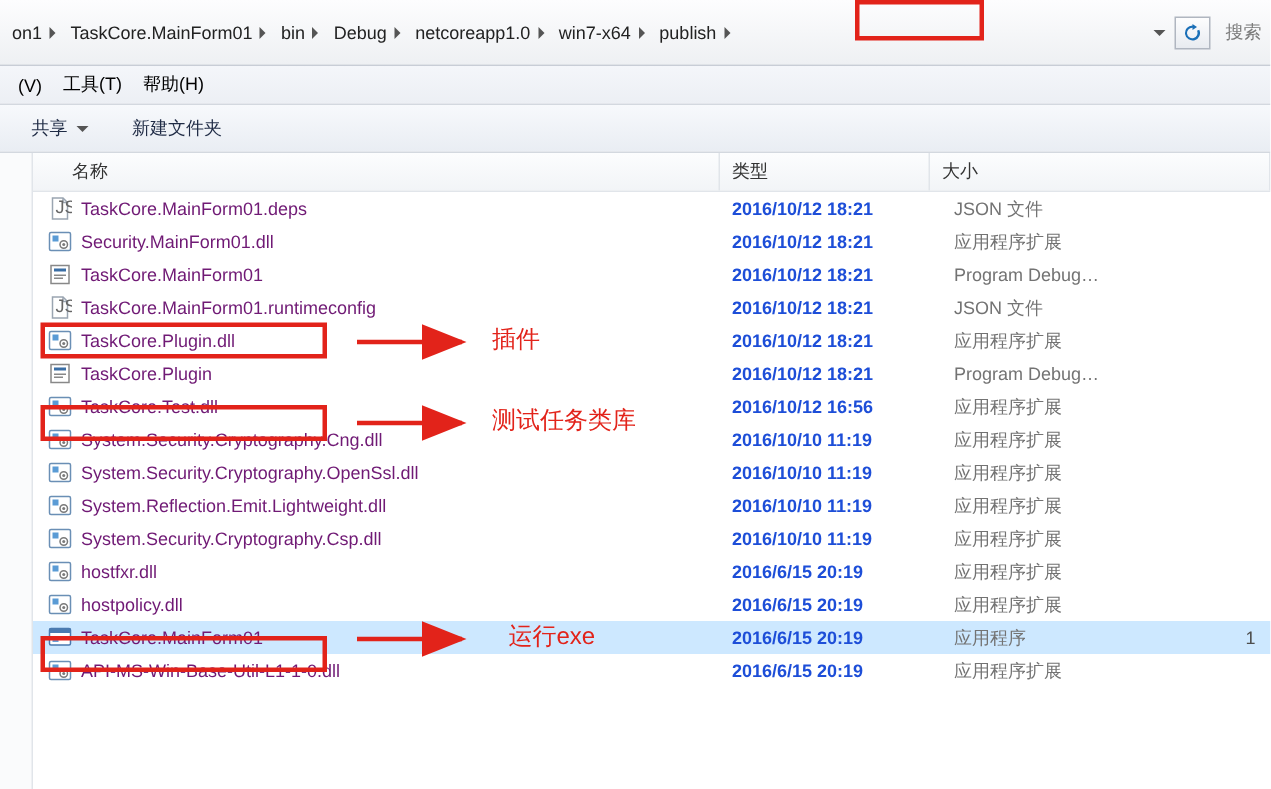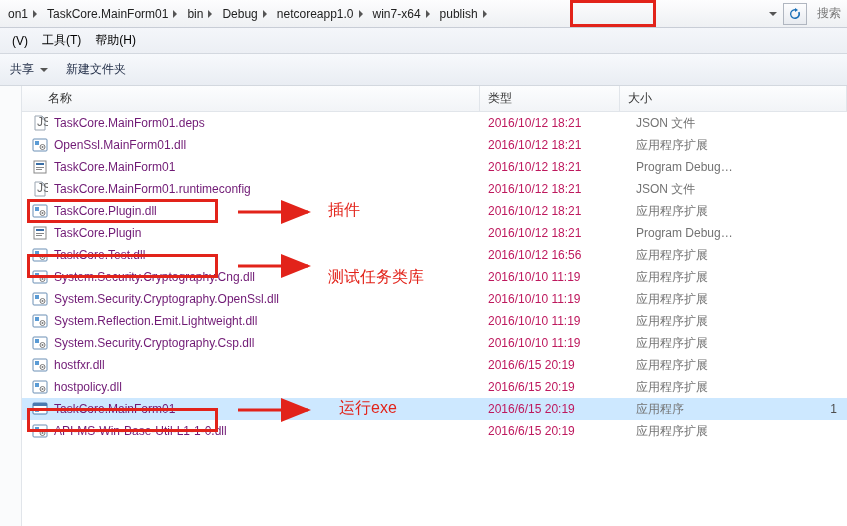"on1" .breadcrumb { height: 28px -> 44px }
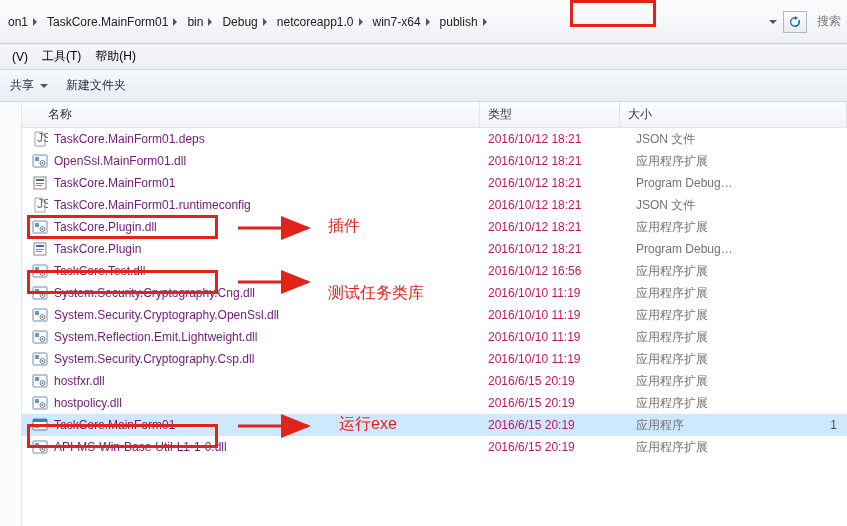"共享" .tool-btn { margin-left: none -> 11px }
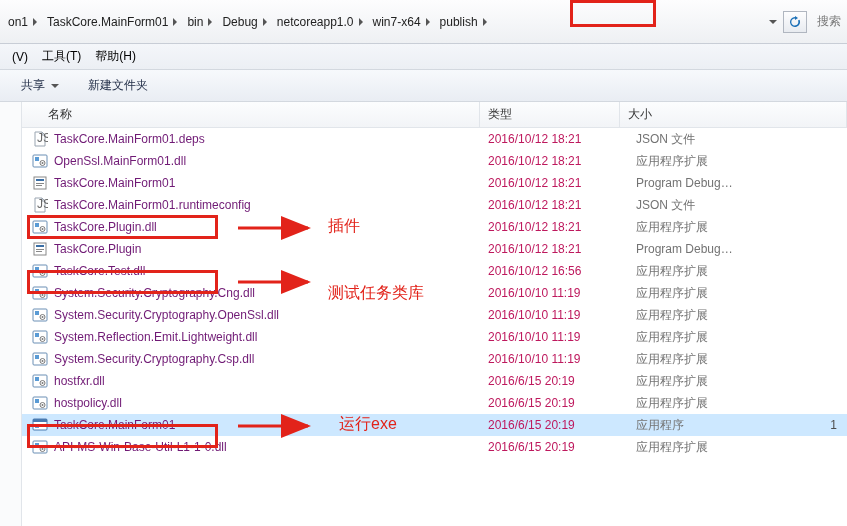"2016/10/12 18:21" .cell-date { color: #be185d -> #1d4ed8; font-weight: none -> bold }
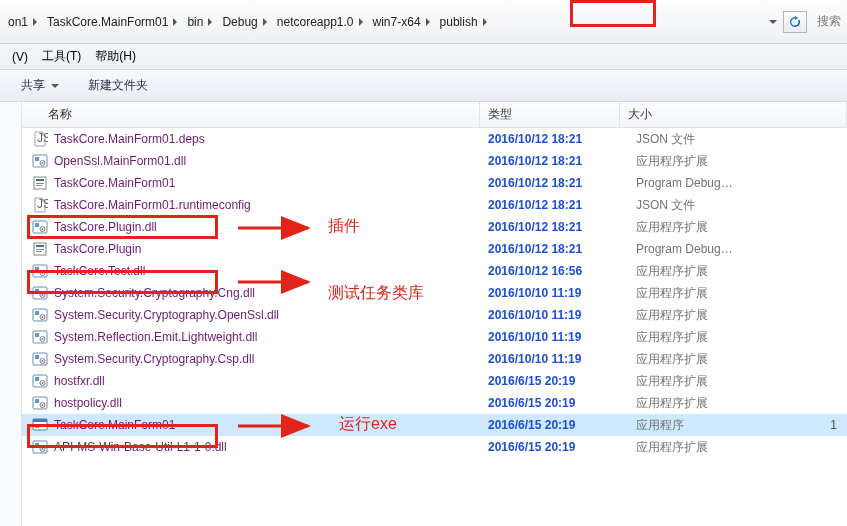"OpenSsl.MainForm01.dll" span { text: OpenSsl.MainForm01.dll -> Security.MainForm01.dll }
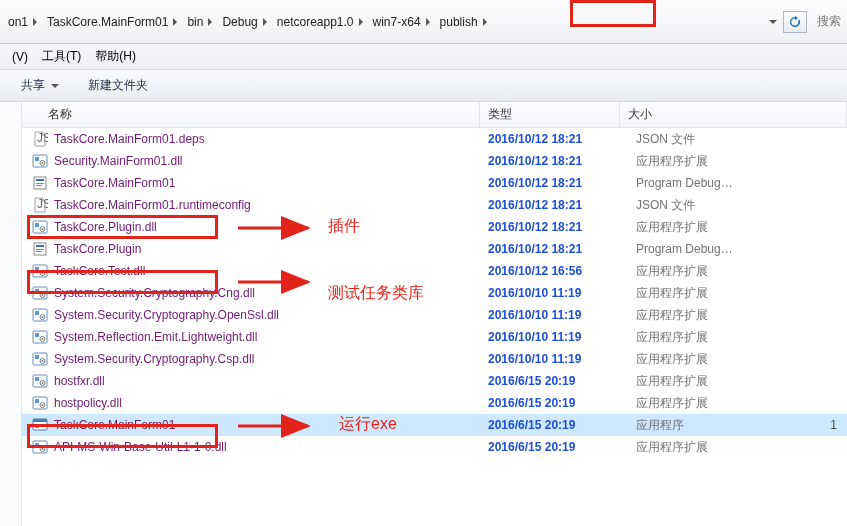"测试任务类库" div.annot-label { top: 181px -> 168px }
